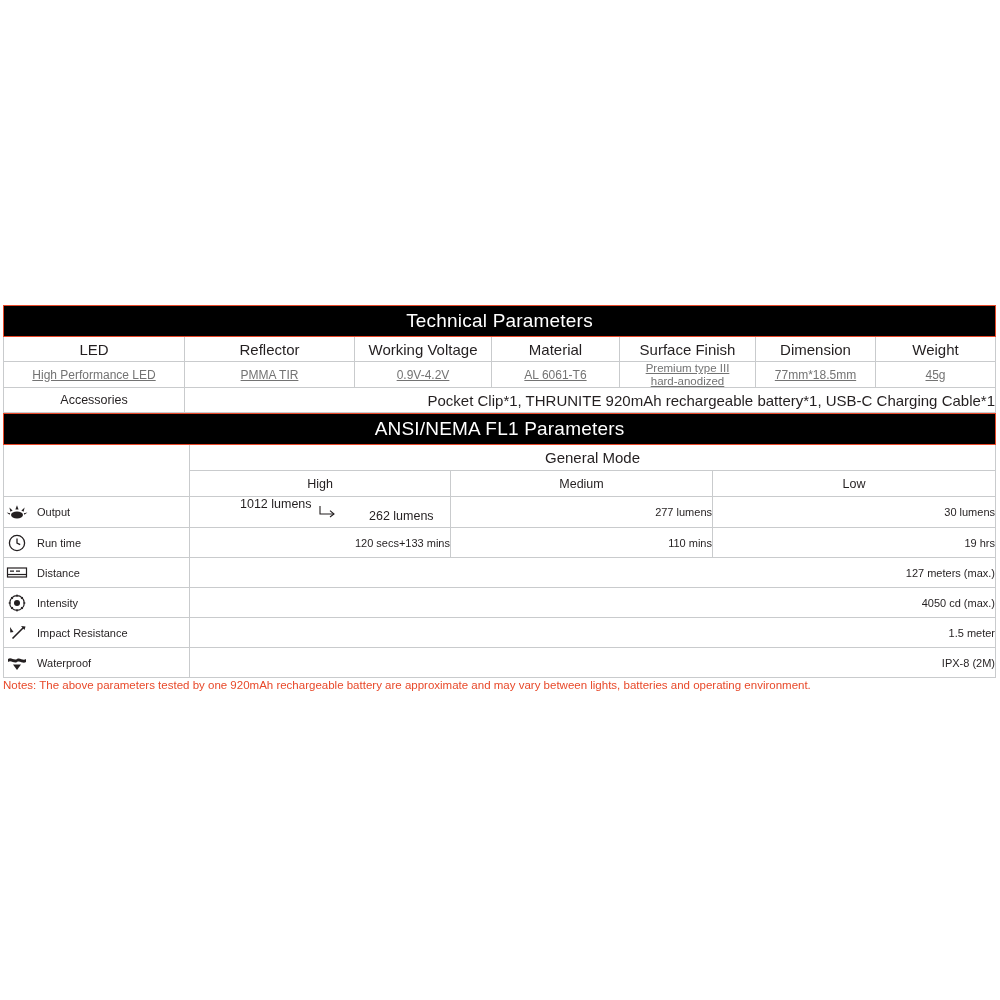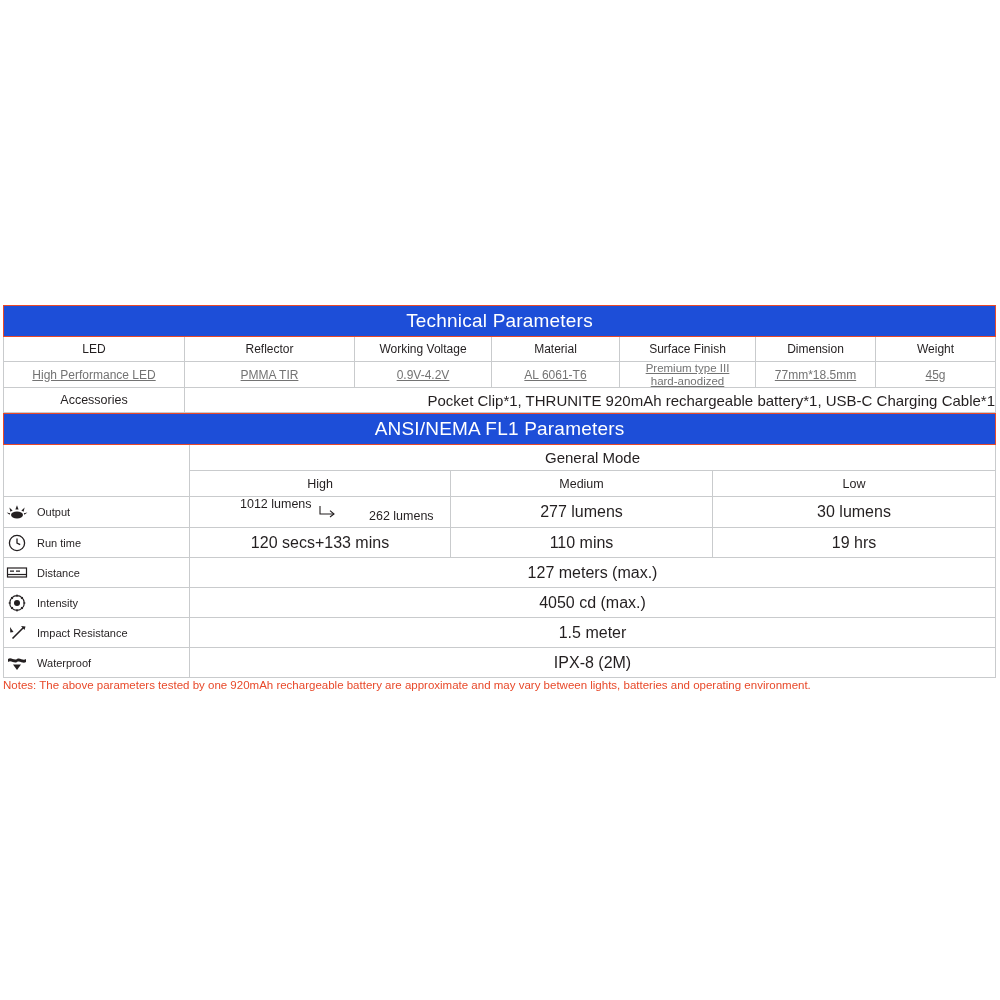"Technical Parameters" .banner { background: #1d4ed8 -> #000000 }
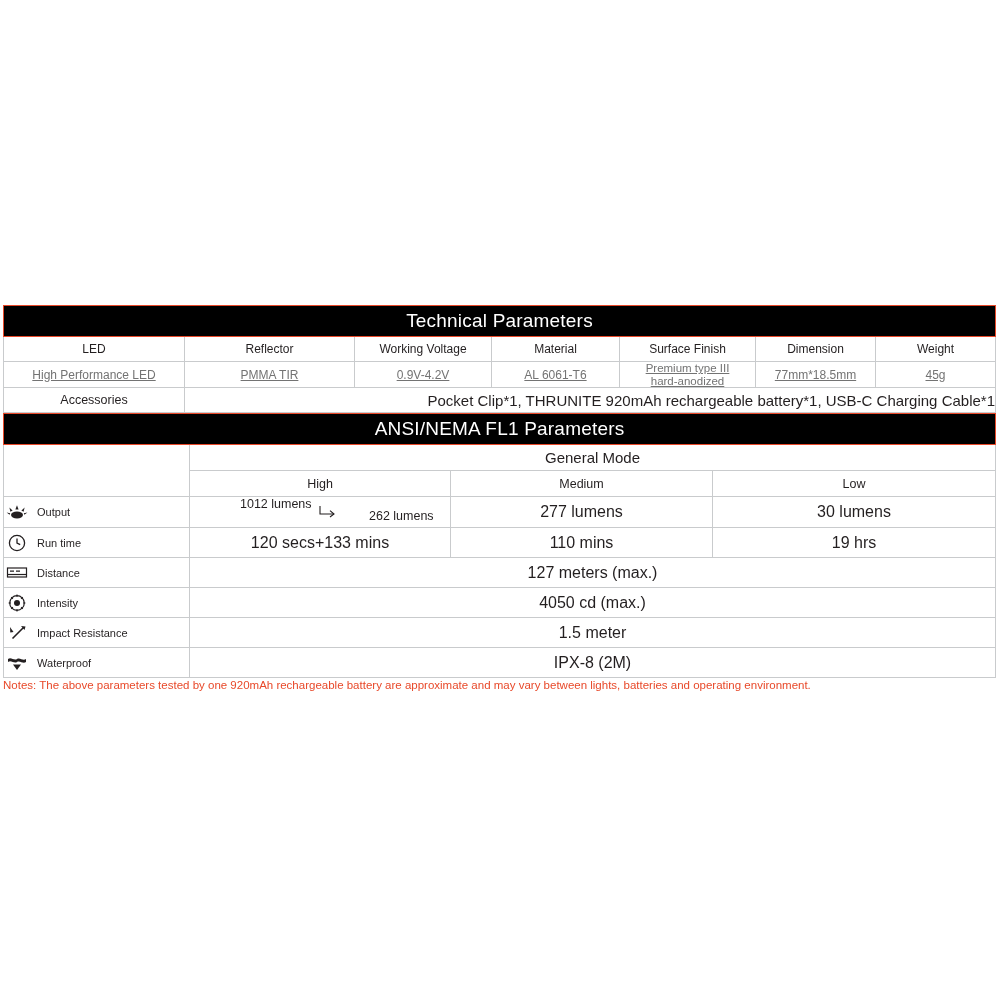"LED" .hdr { font-size: 12px -> 15px }
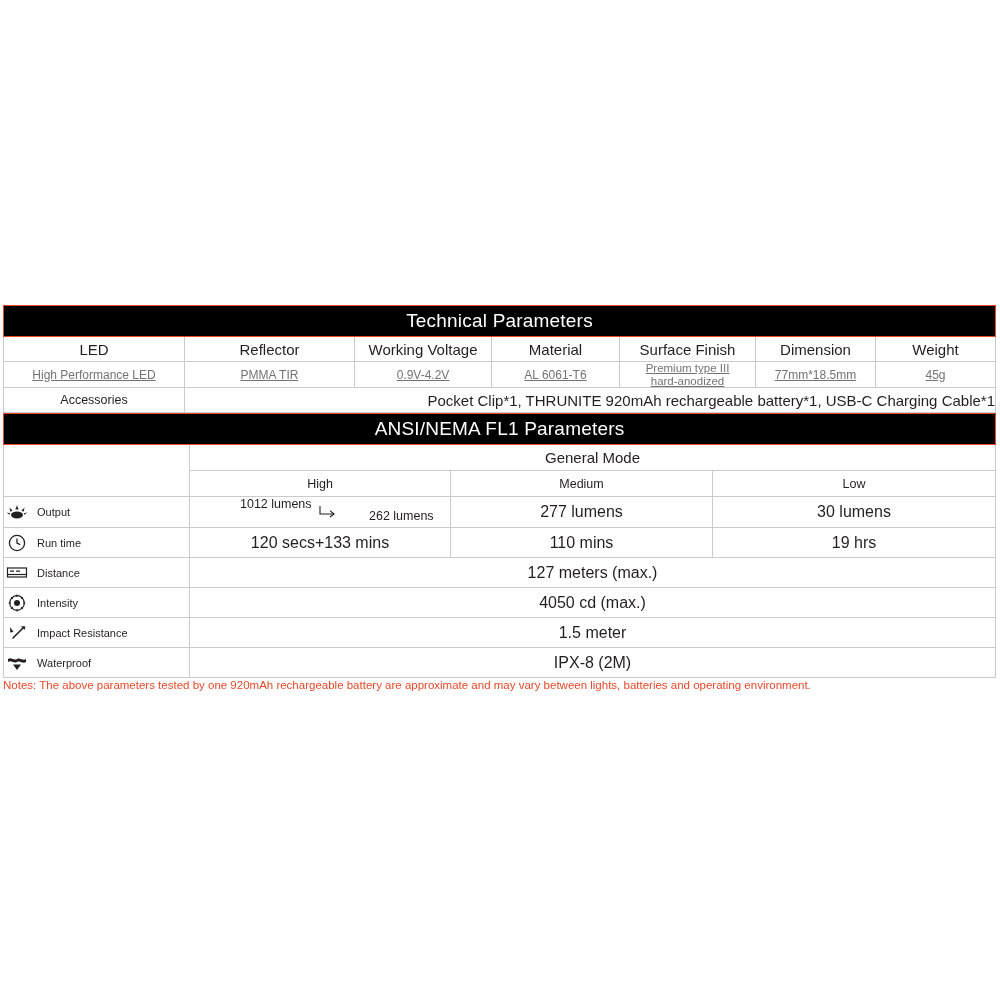"277 lumens" .val { font-size: 16px -> 11px; text-align: center -> right }
